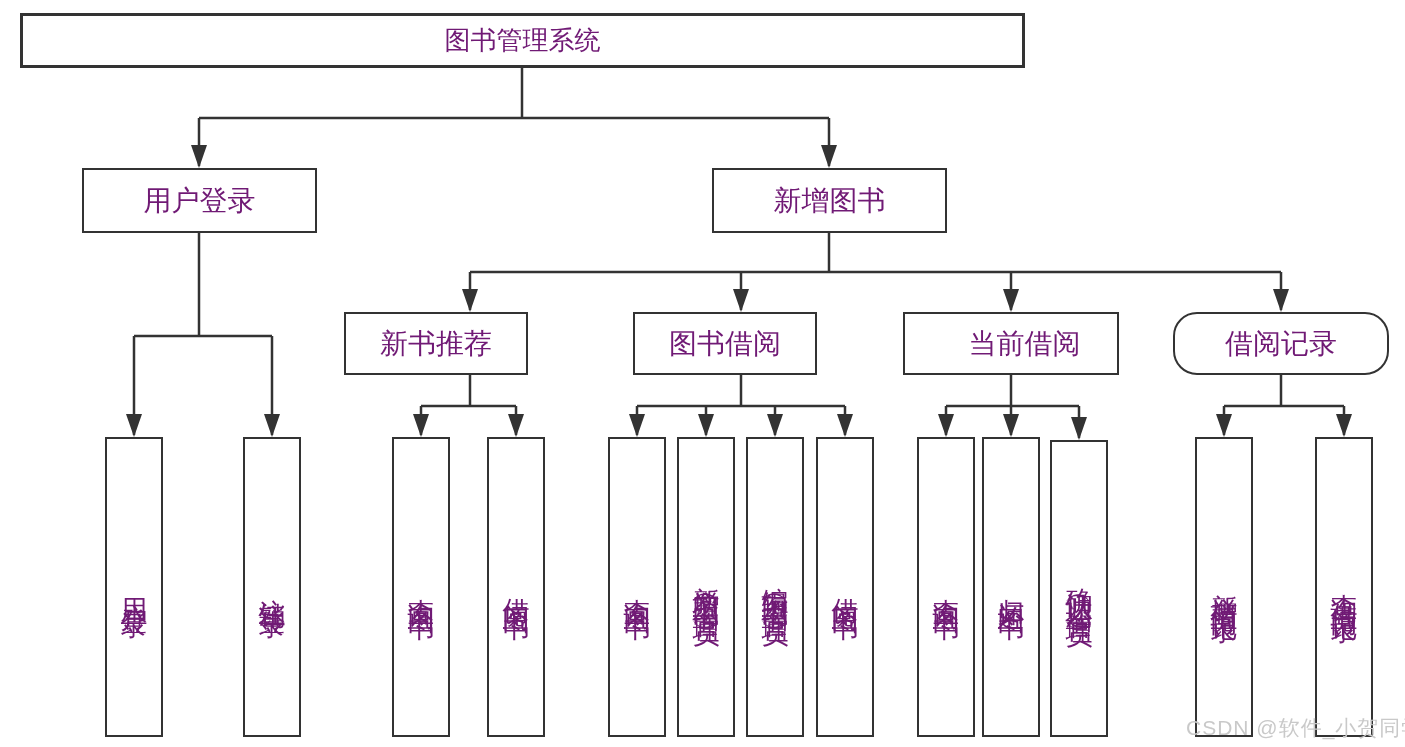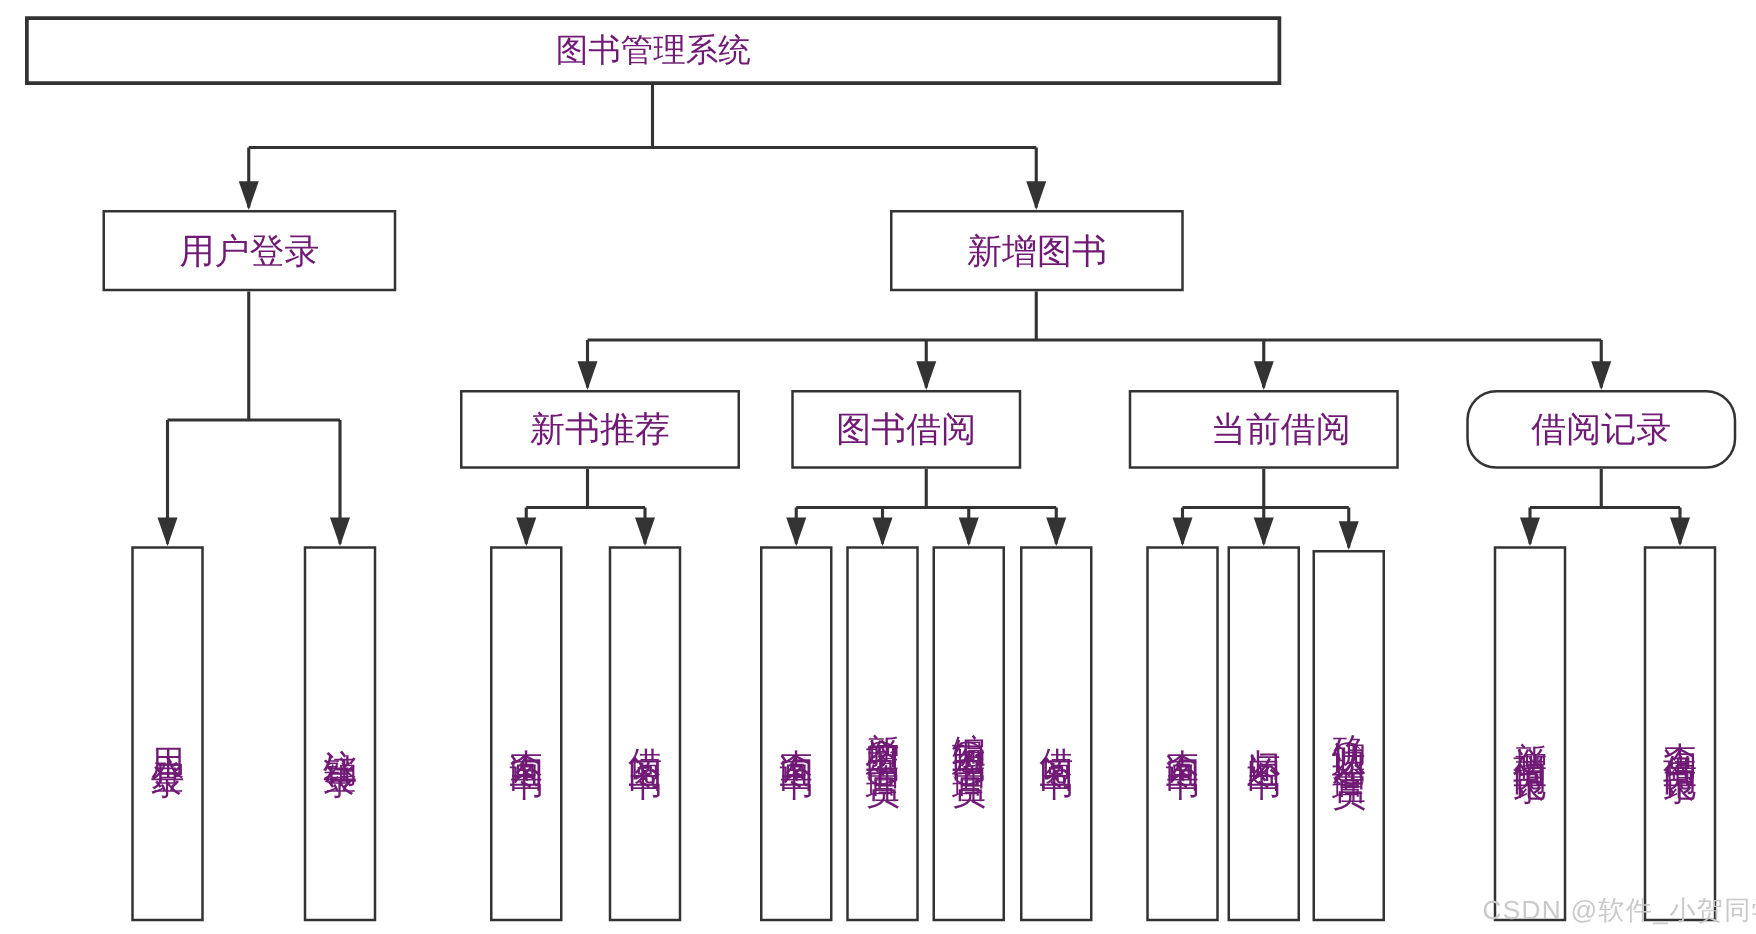"新书推荐" div.box { left: 368px -> 344px; width: 224px -> 184px }
